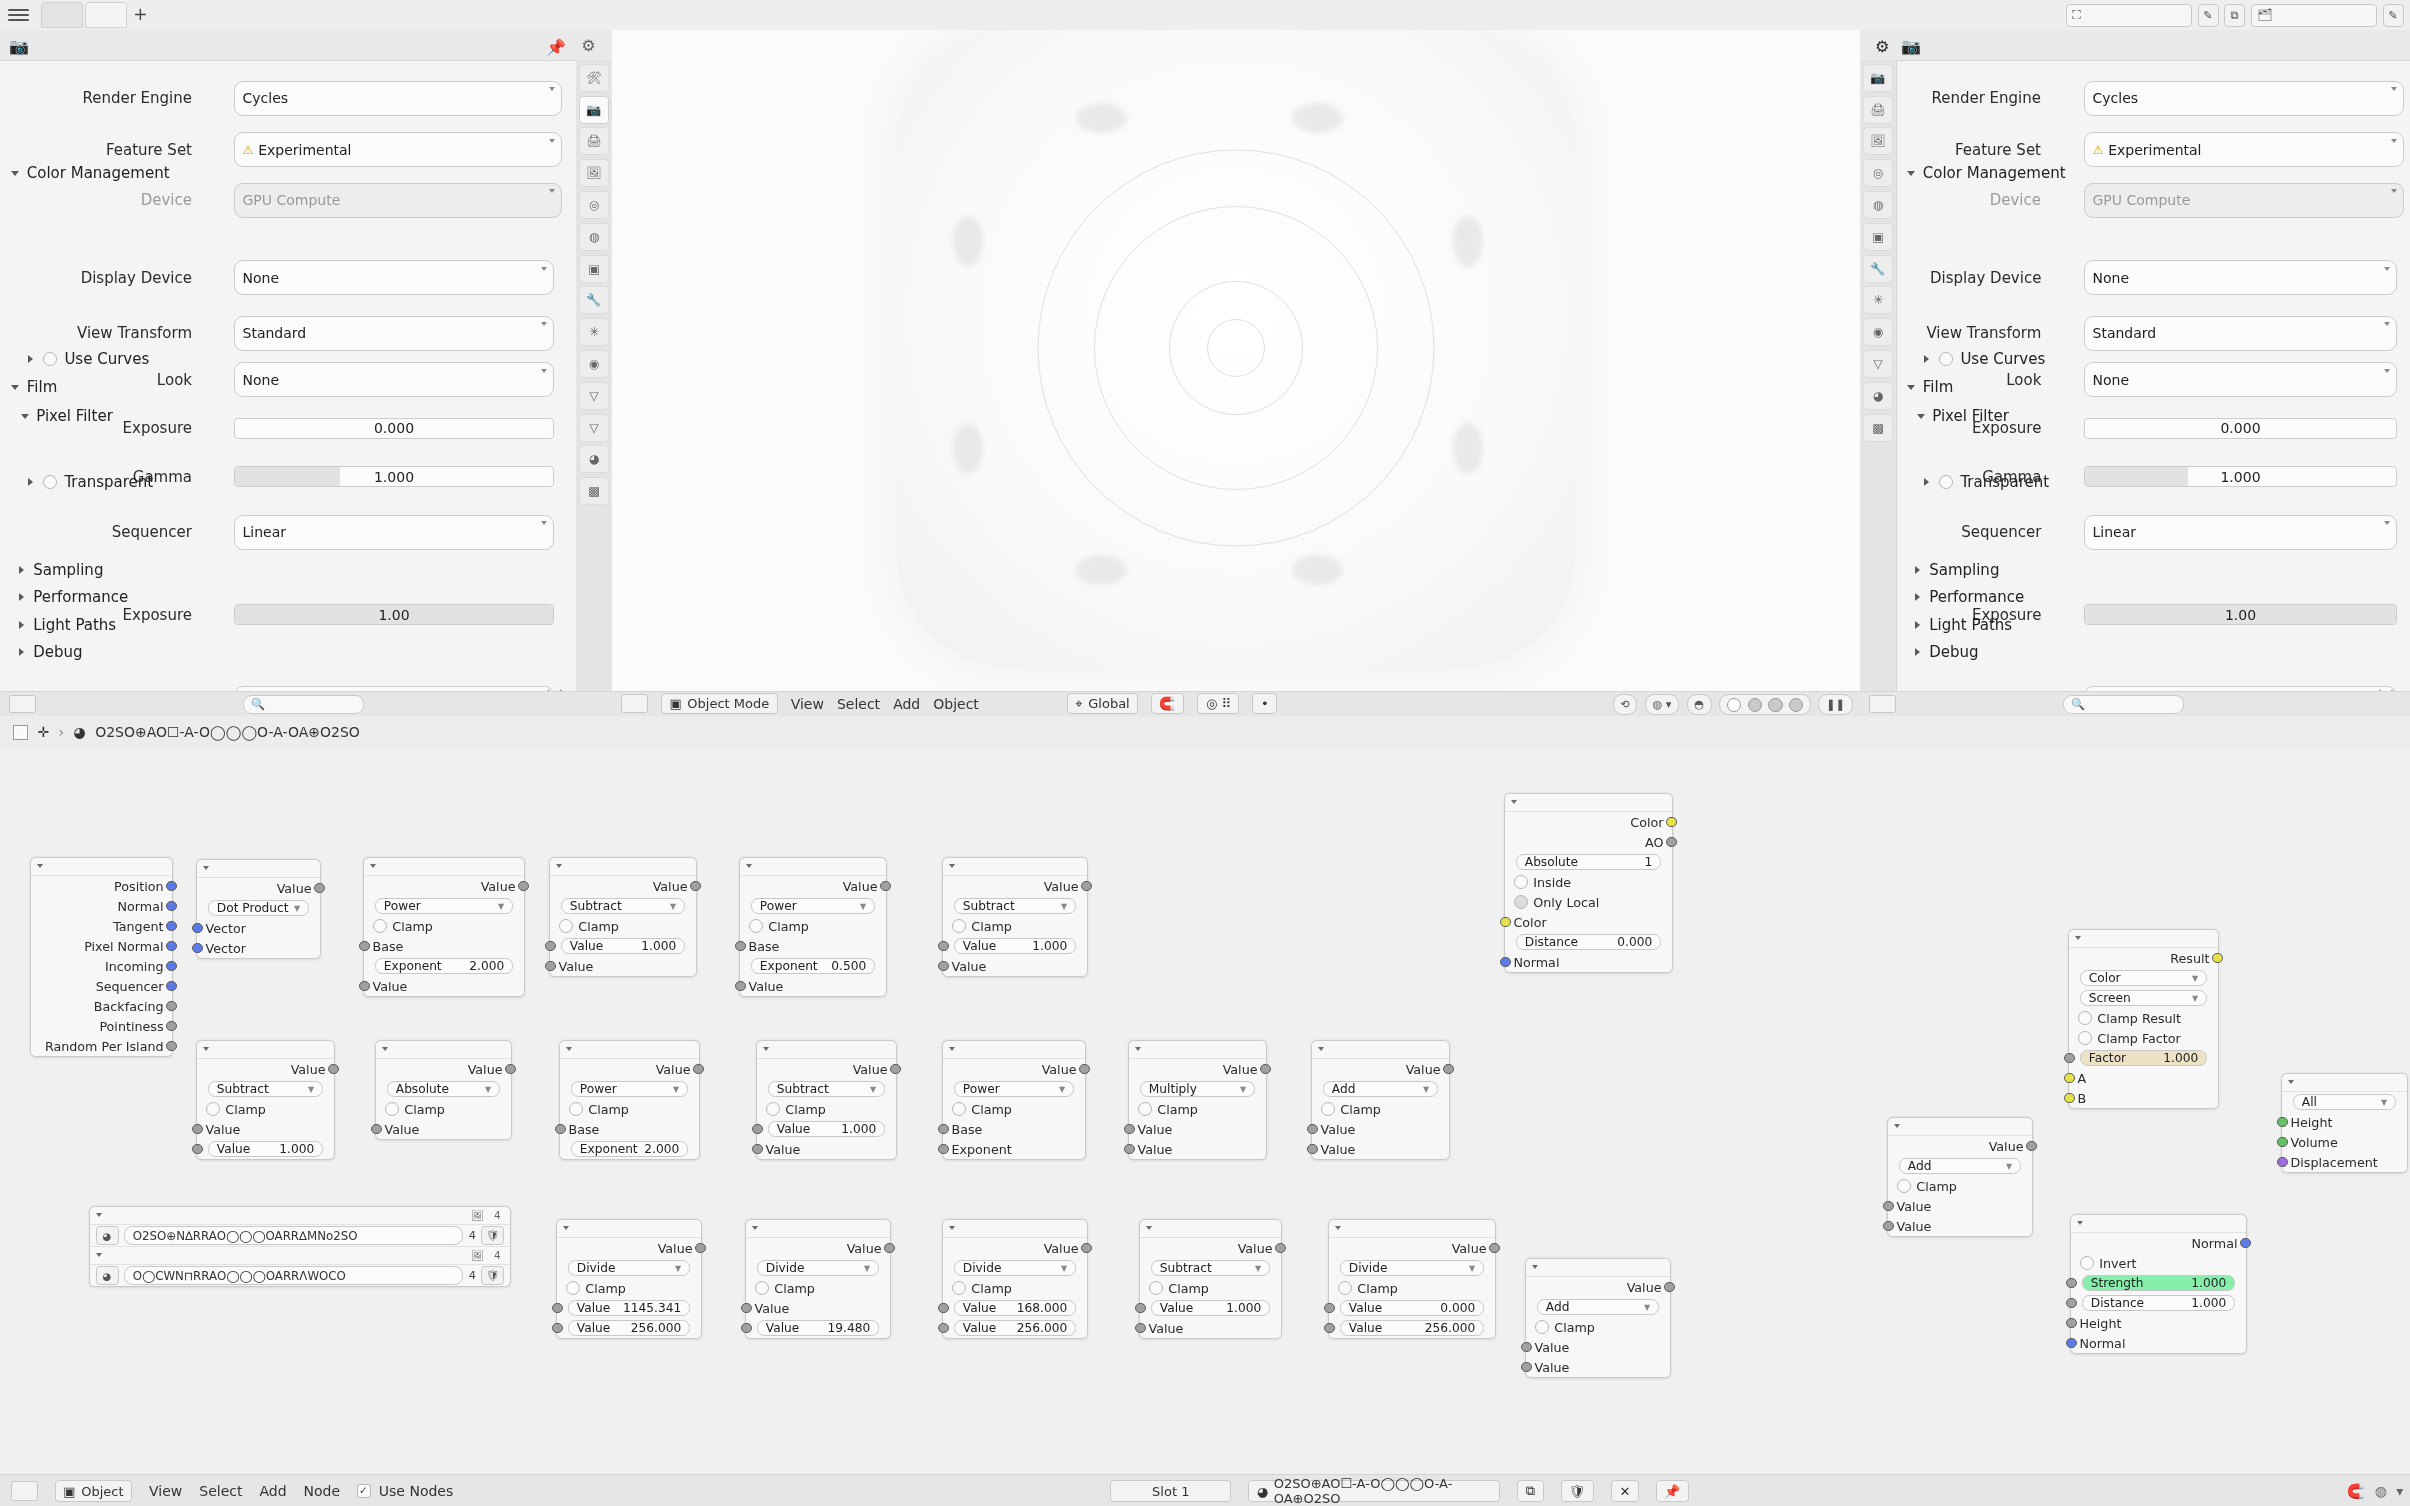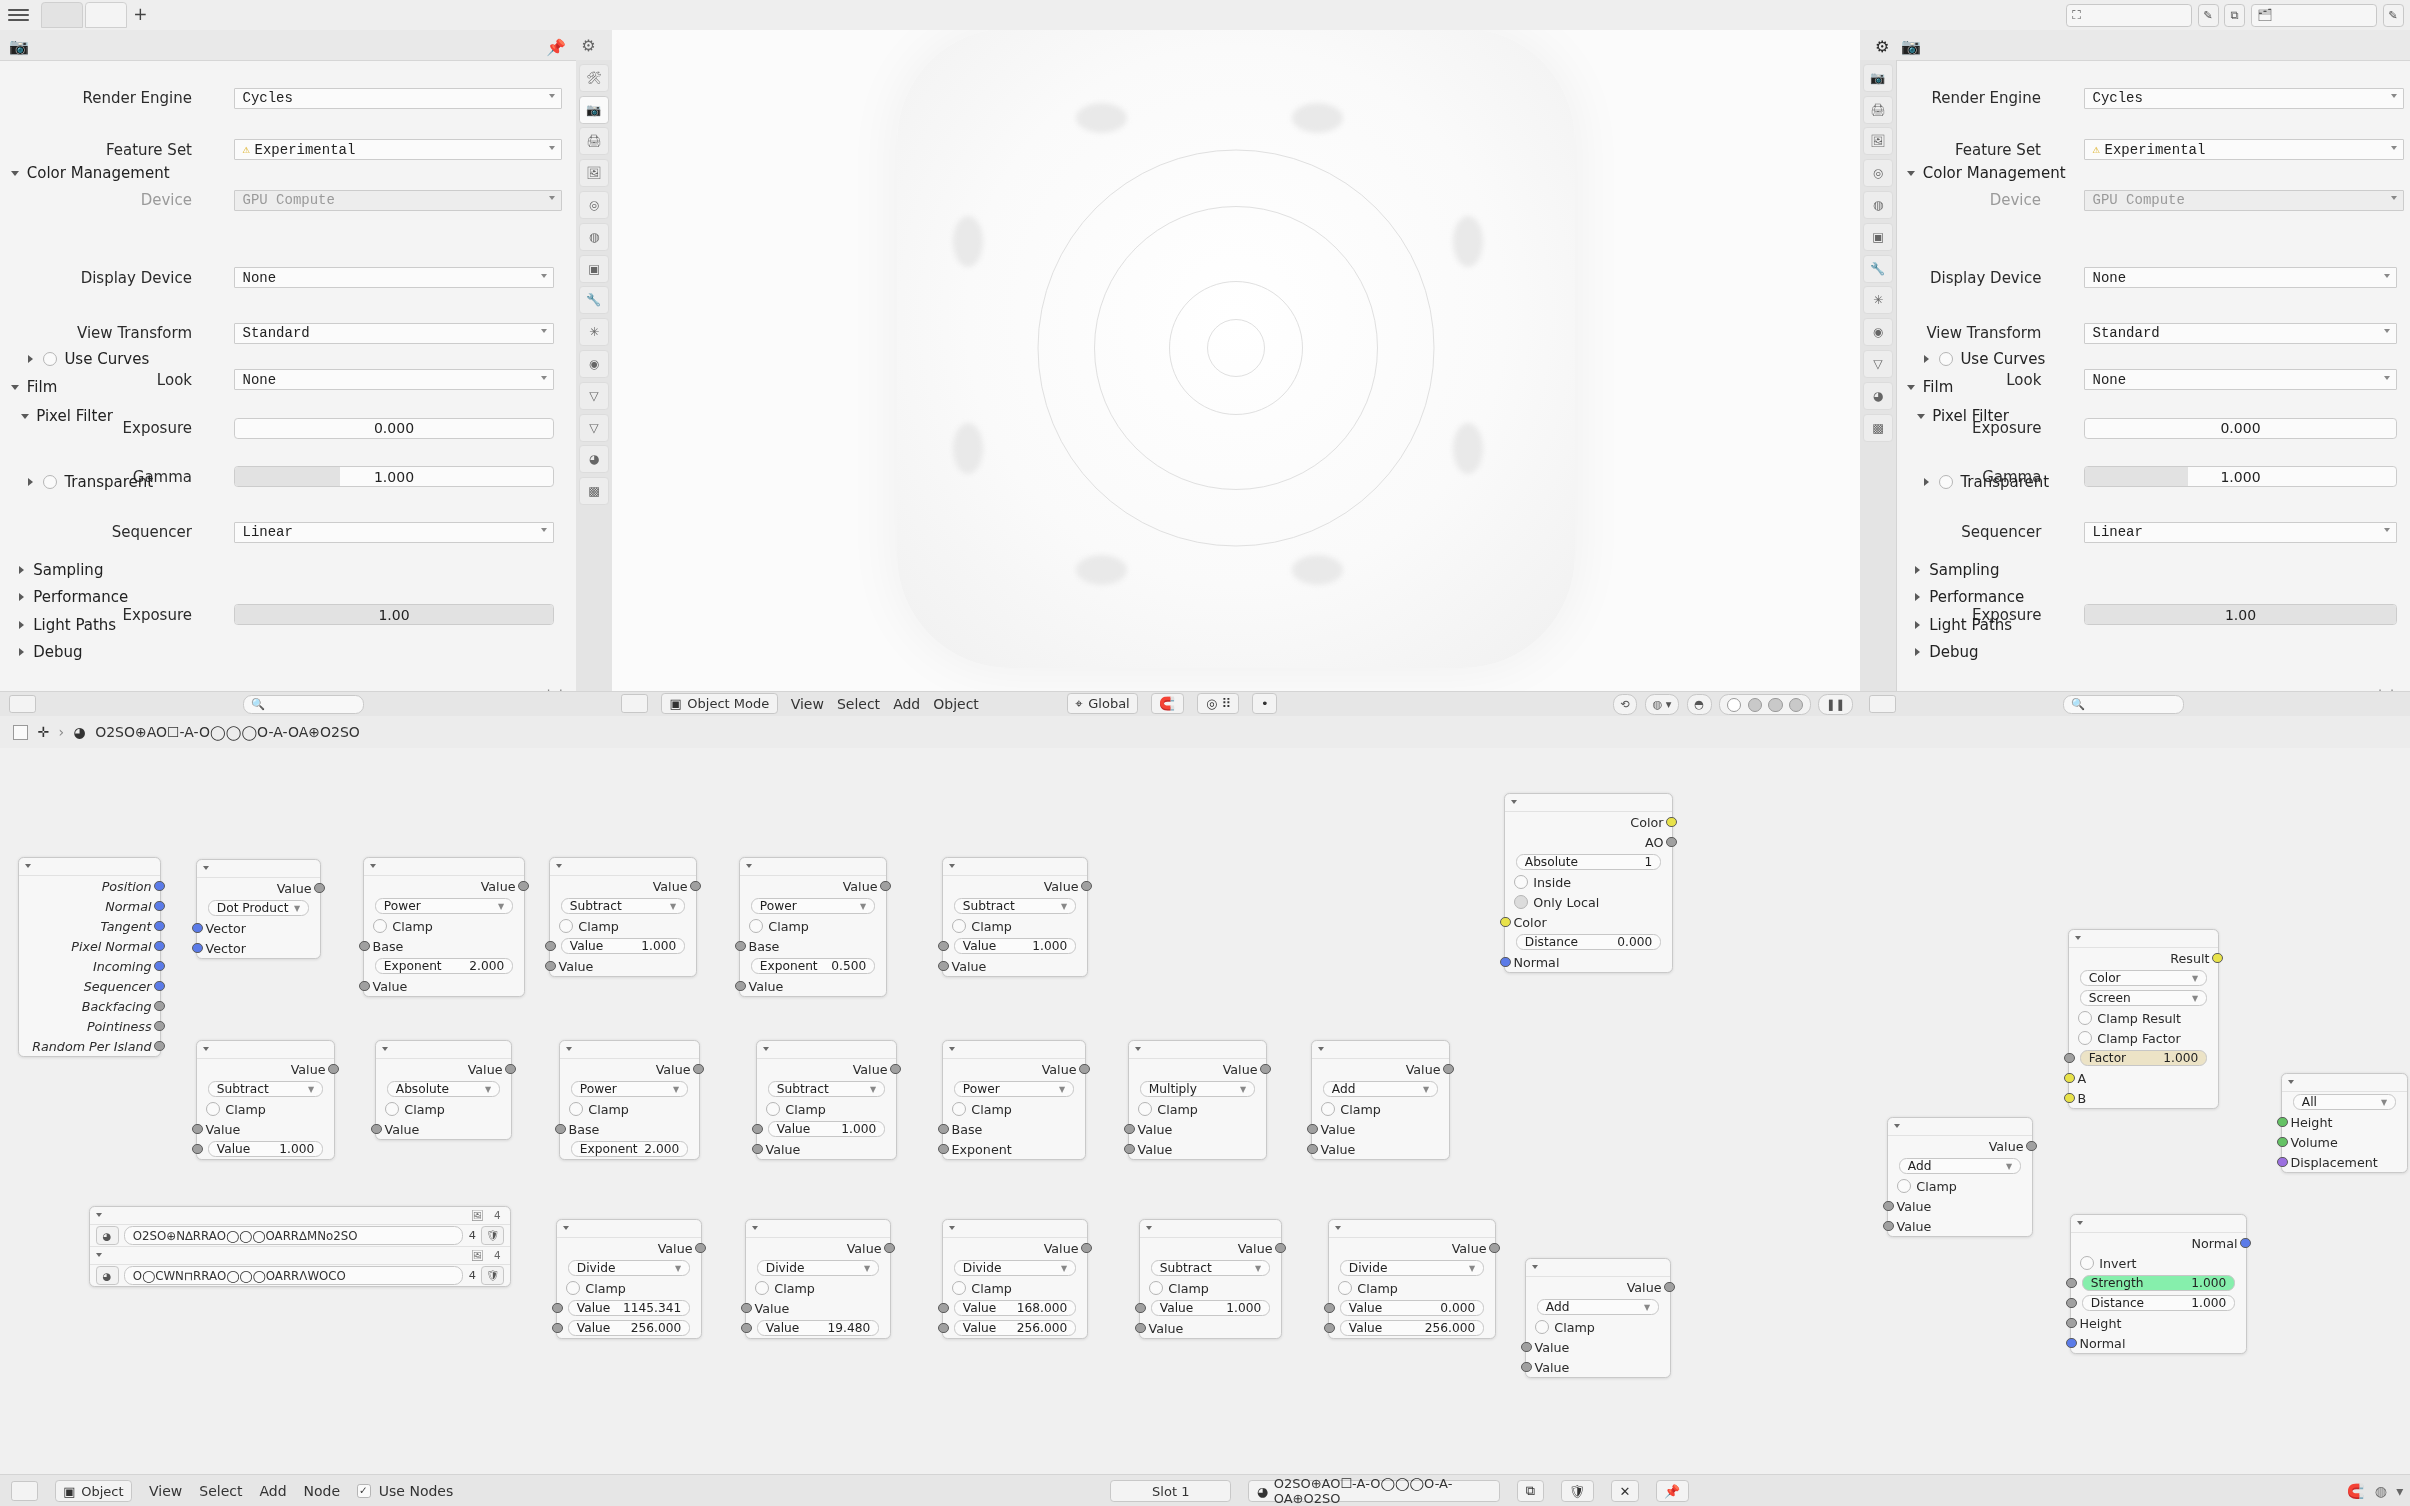"Cycles" .field { border-radius: 1px -> 9px; font-family: Liberation Mono, monospace -> none; height: 21px -> 35px }
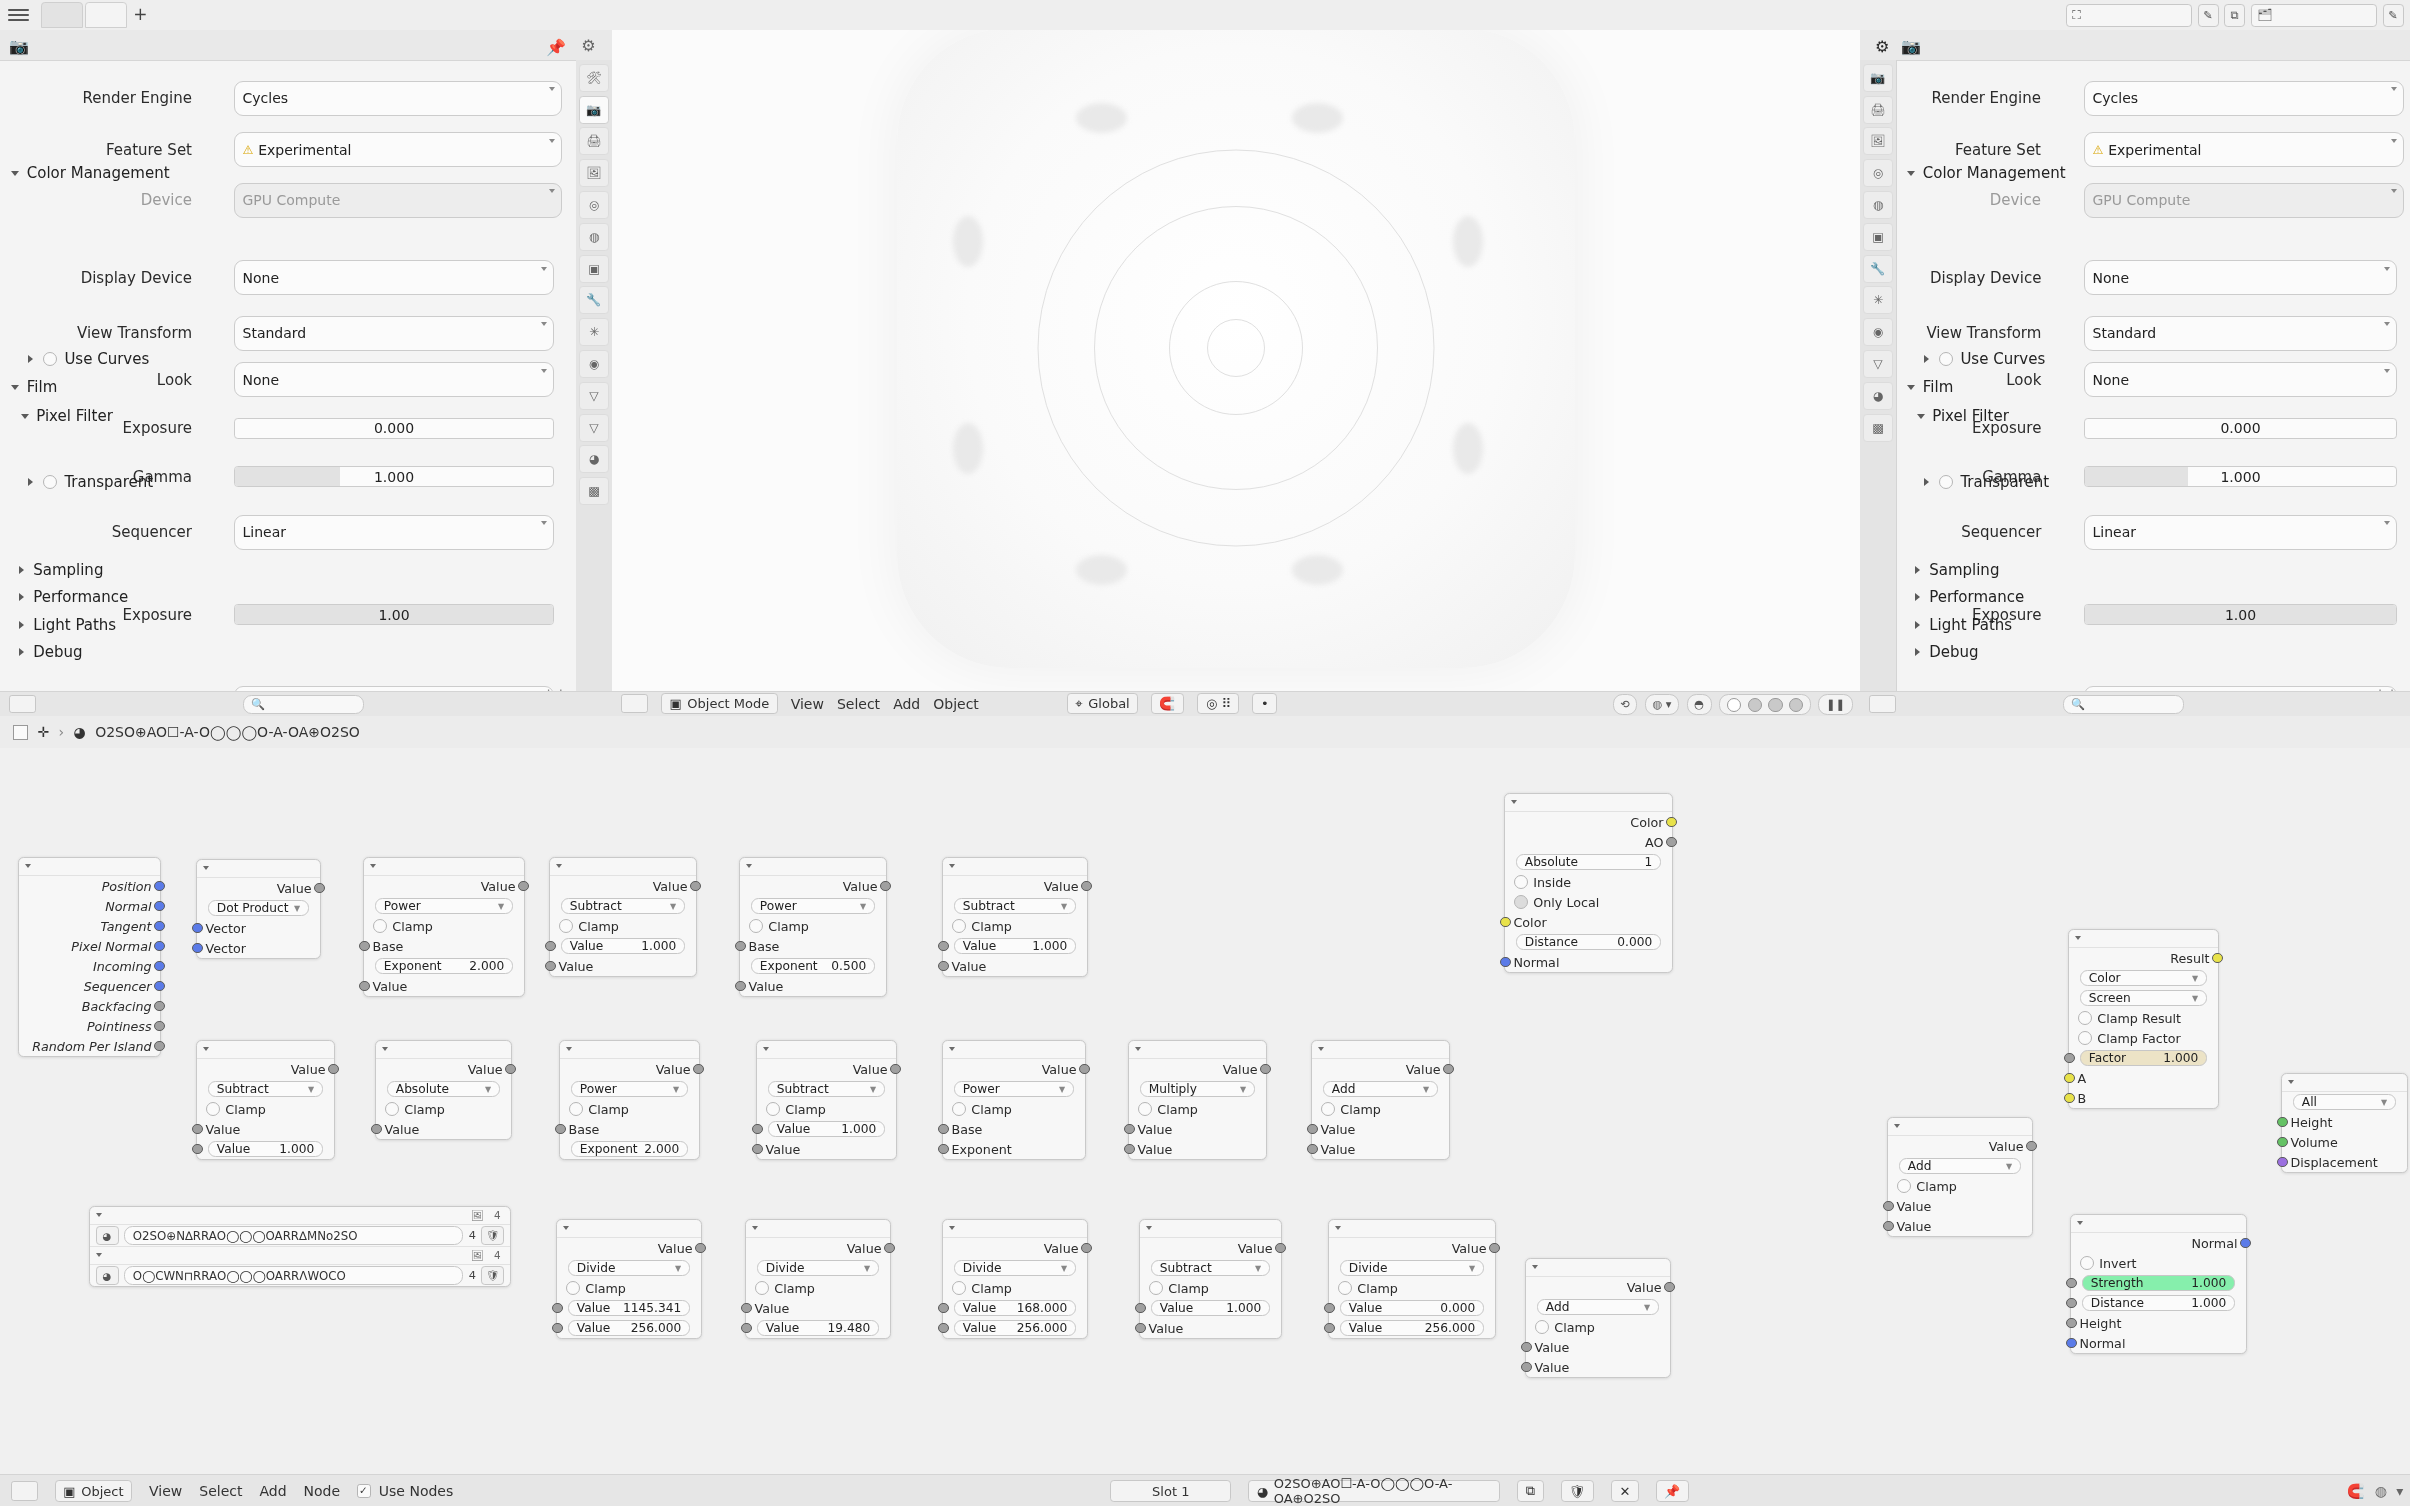"Position" div.node { font-style: italic -> none; left: 18px -> 30px }
